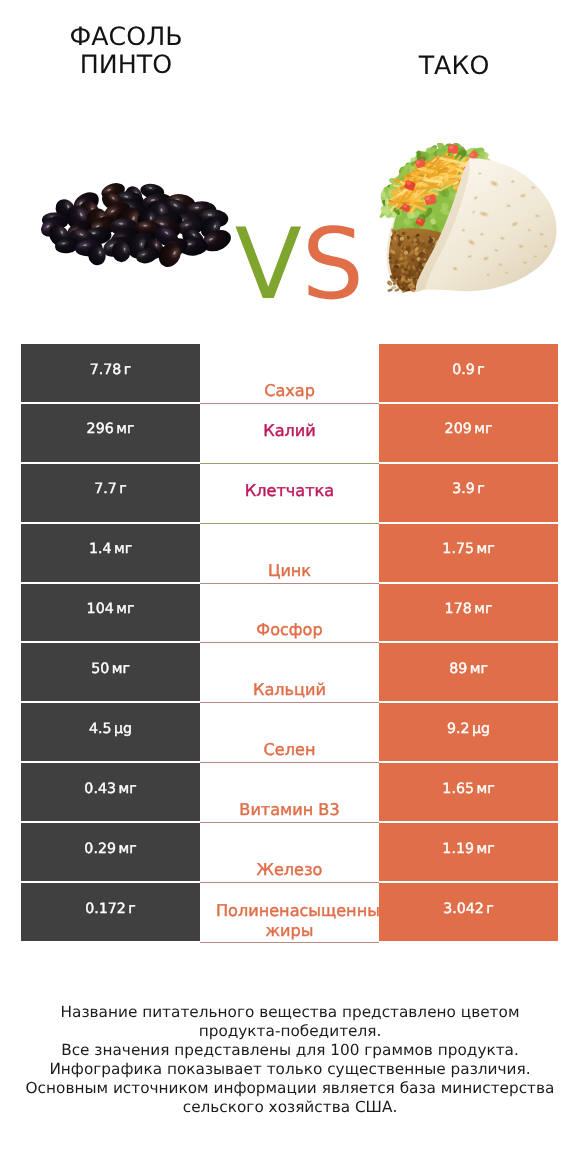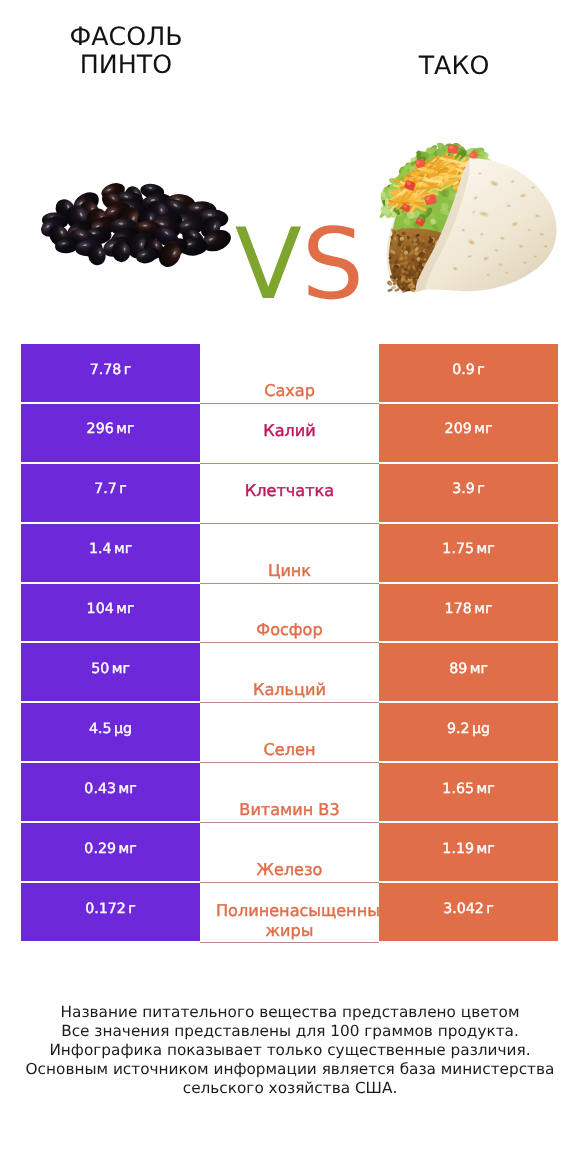"7.78" .cL { background: #6d28d9 -> #404040 }
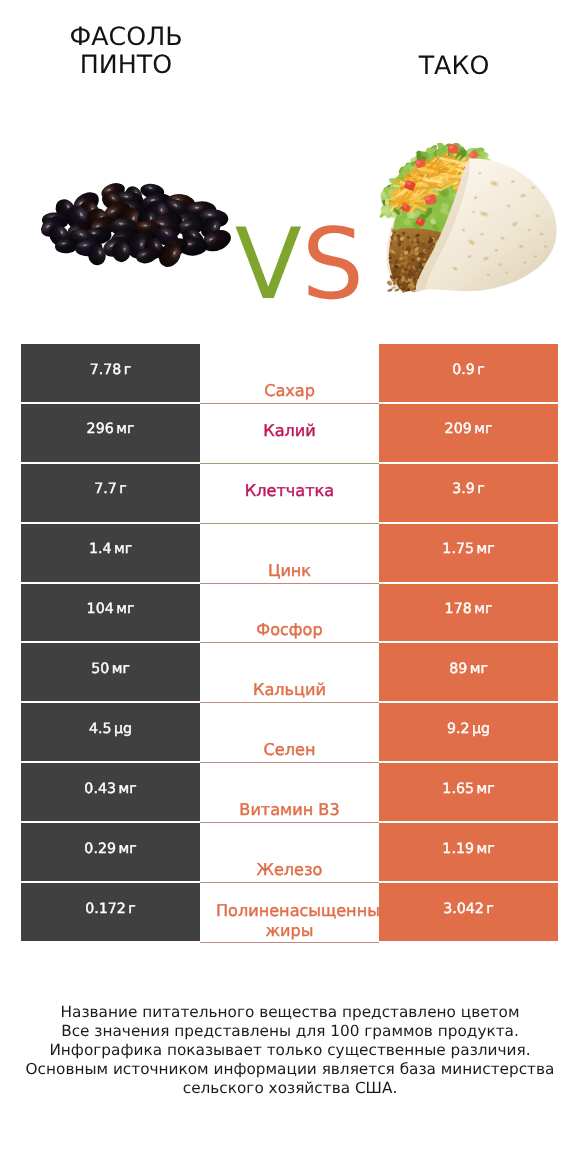"продукта-победителя." div { html: none -> <div>продукта-победителя.</div> }
